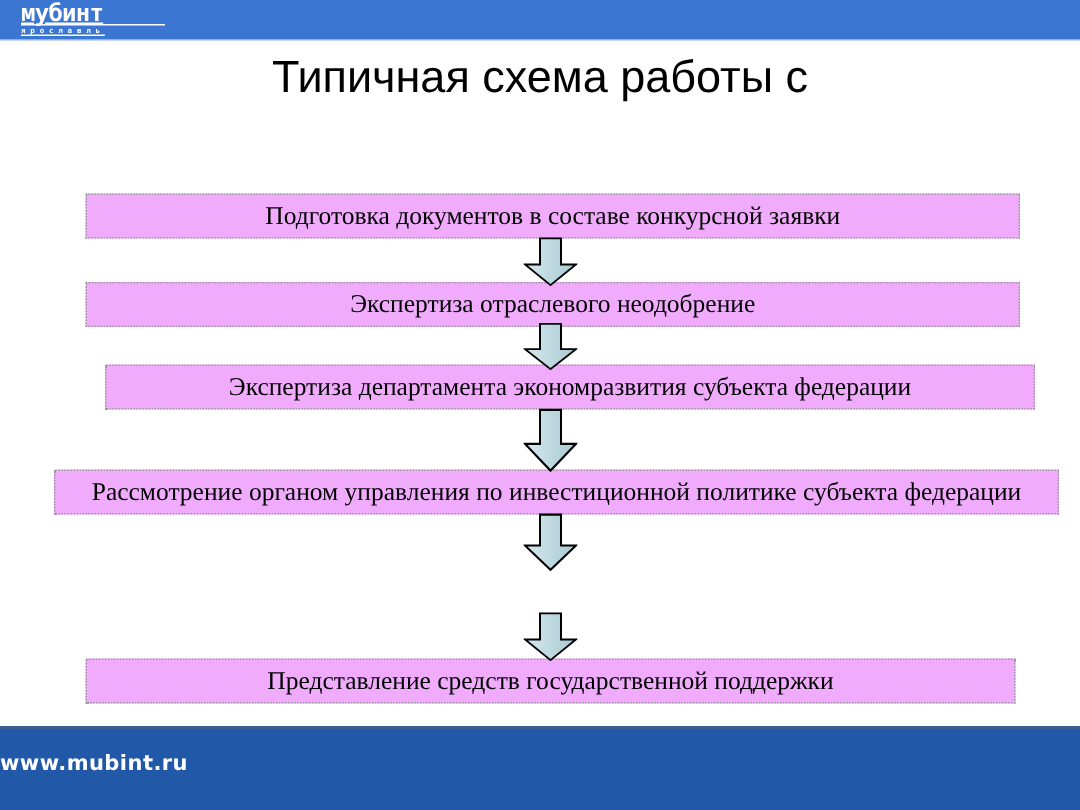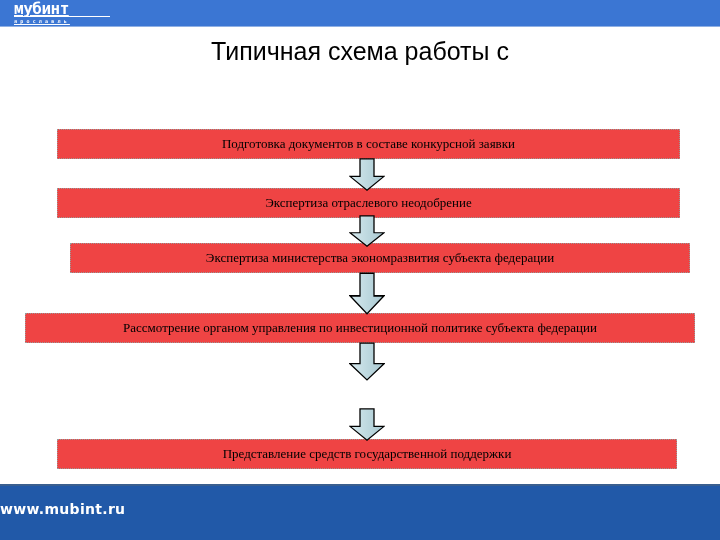"Типичная схема работы с" #title { font-size: 25px -> 30px }
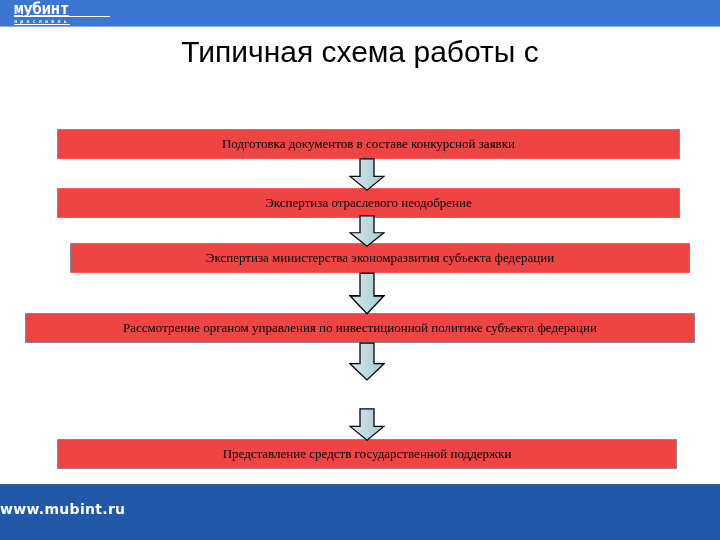"Подготовка документов в составе" .flow-box { background: #ef4444 -> #f0abfc; font-size: 13px -> 17px }
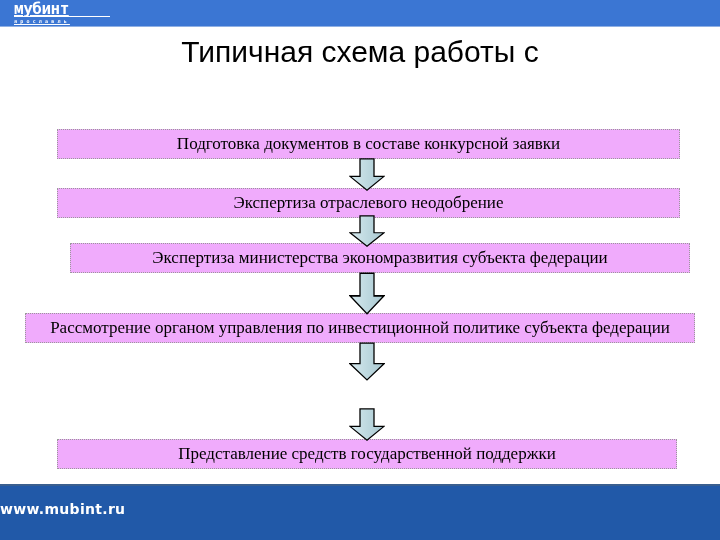"Экспертиза министерства экономразвития" span { text: министерства -> департамента }
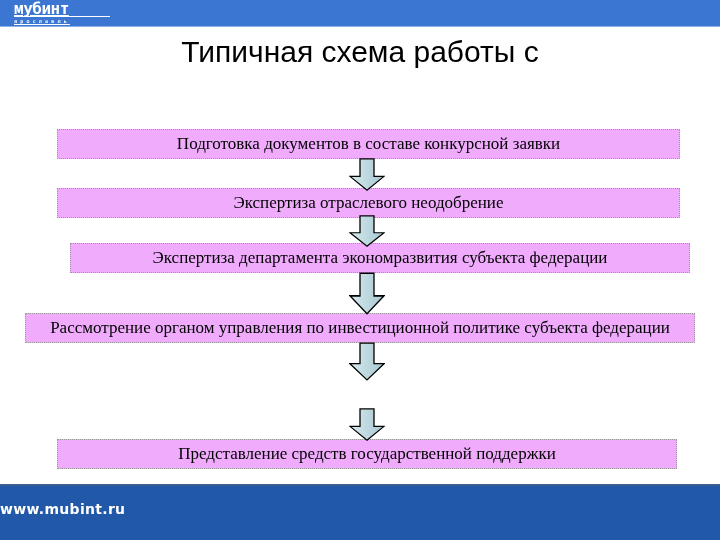"Рассмотрение органом управления по" div.flow-box { left: 25px -> 36px }
